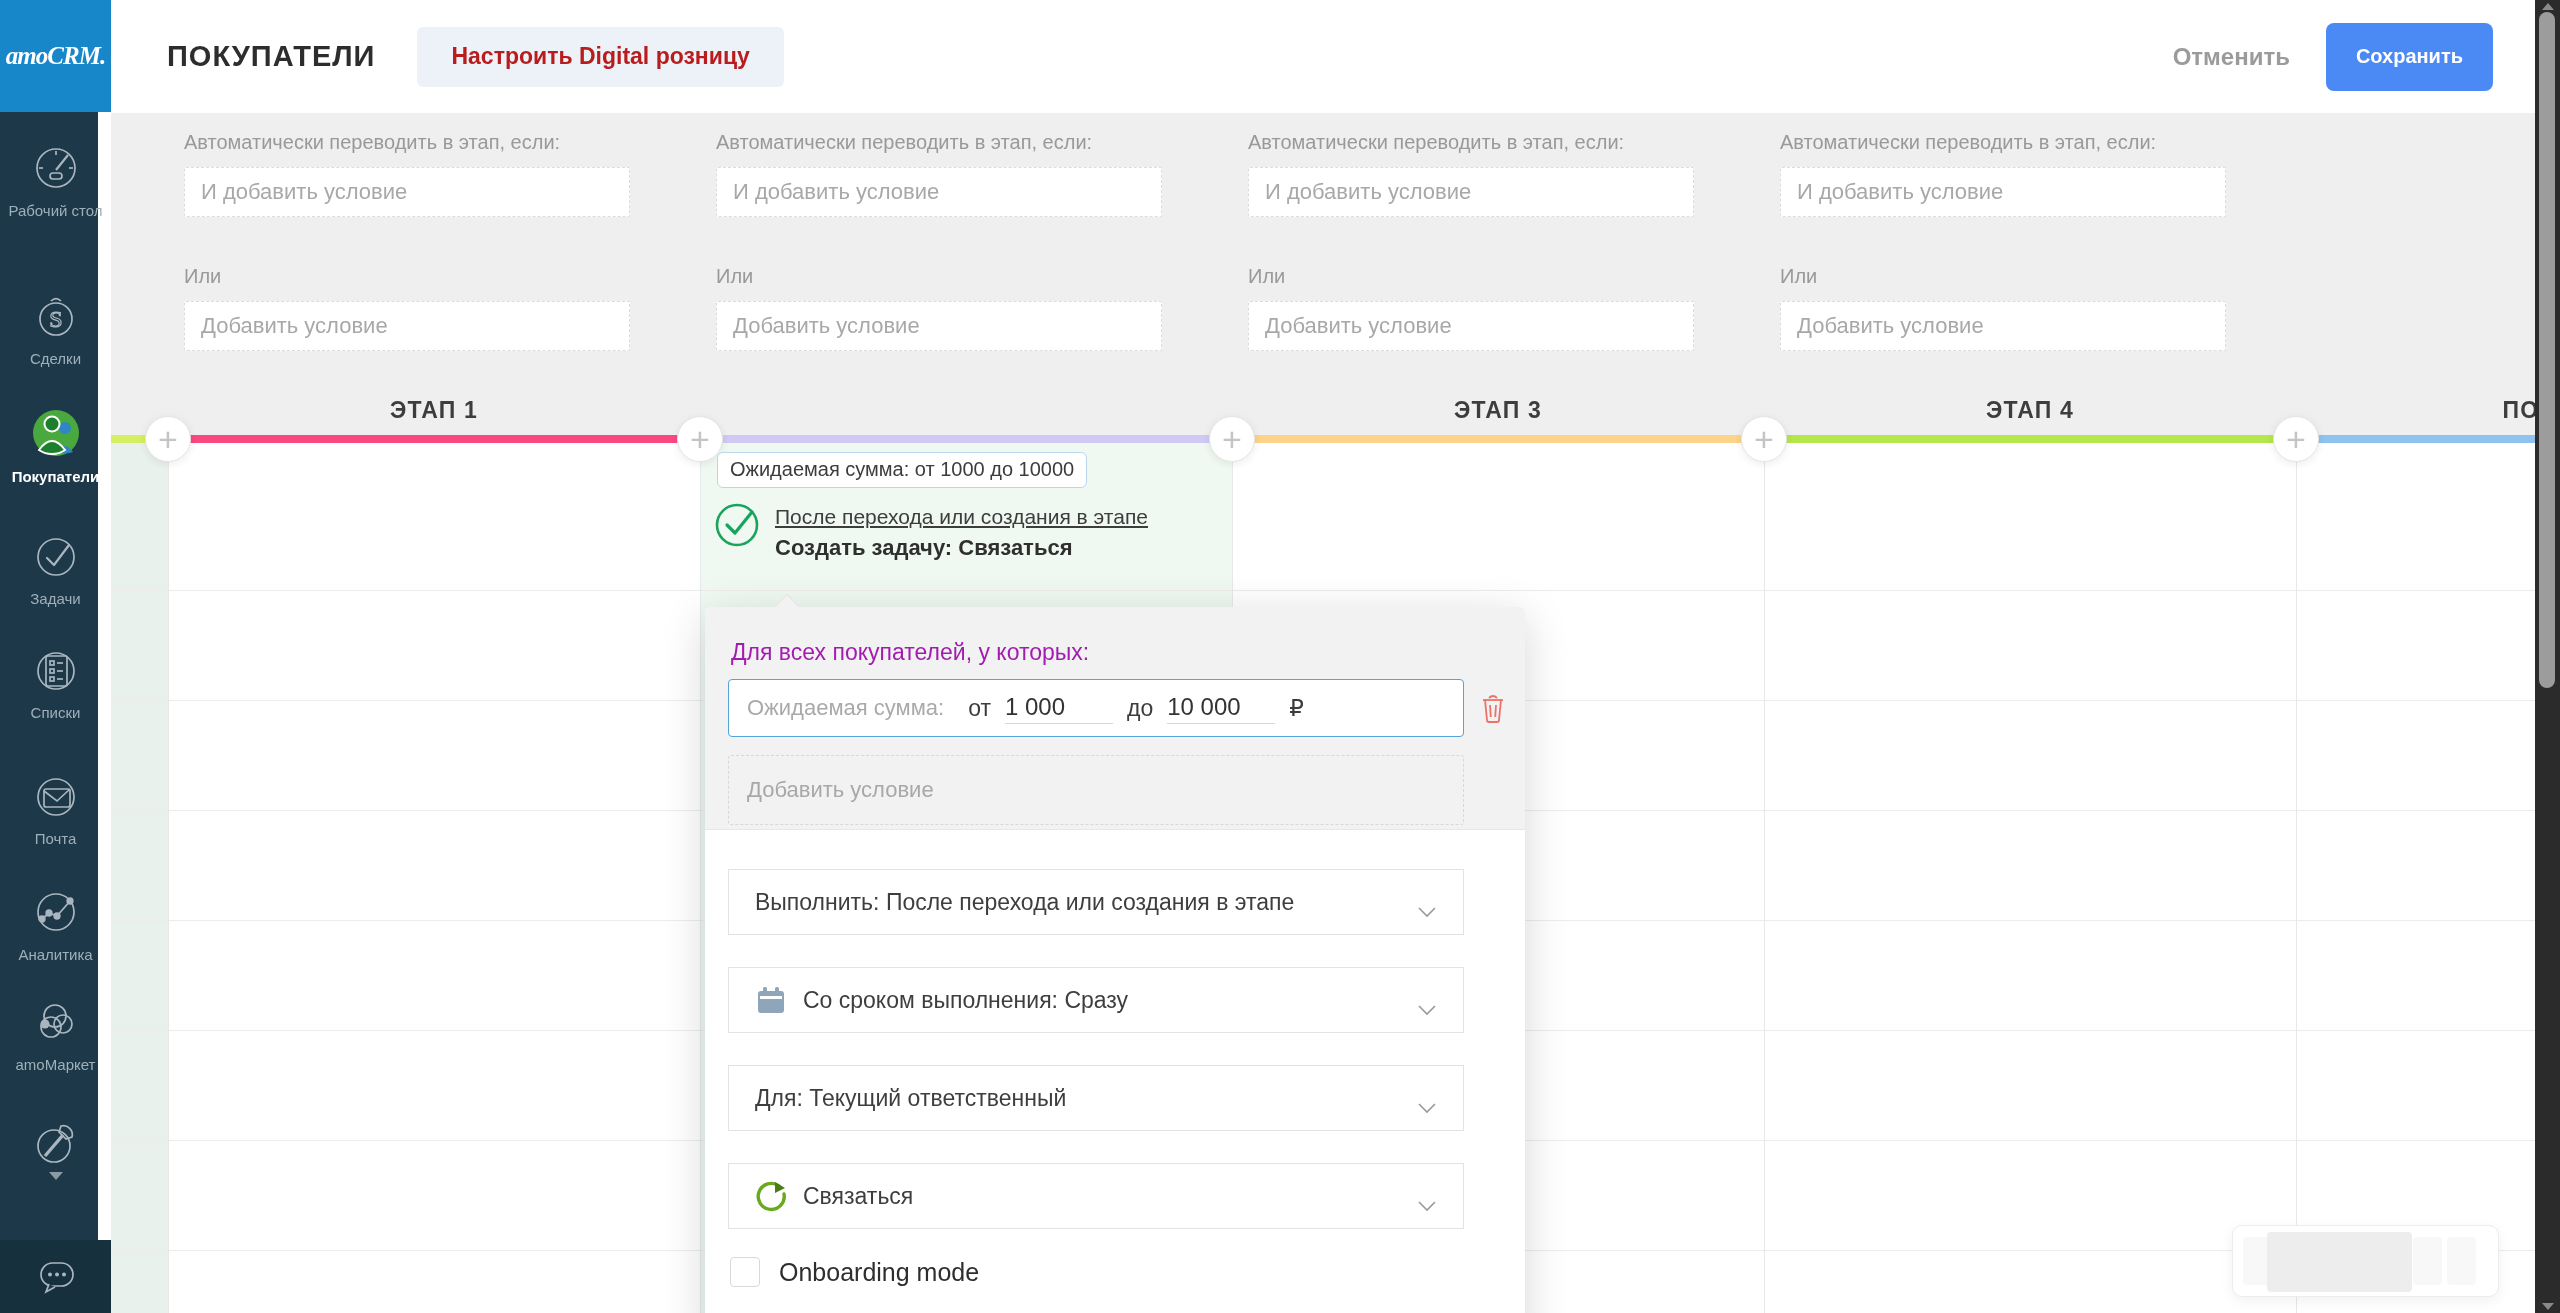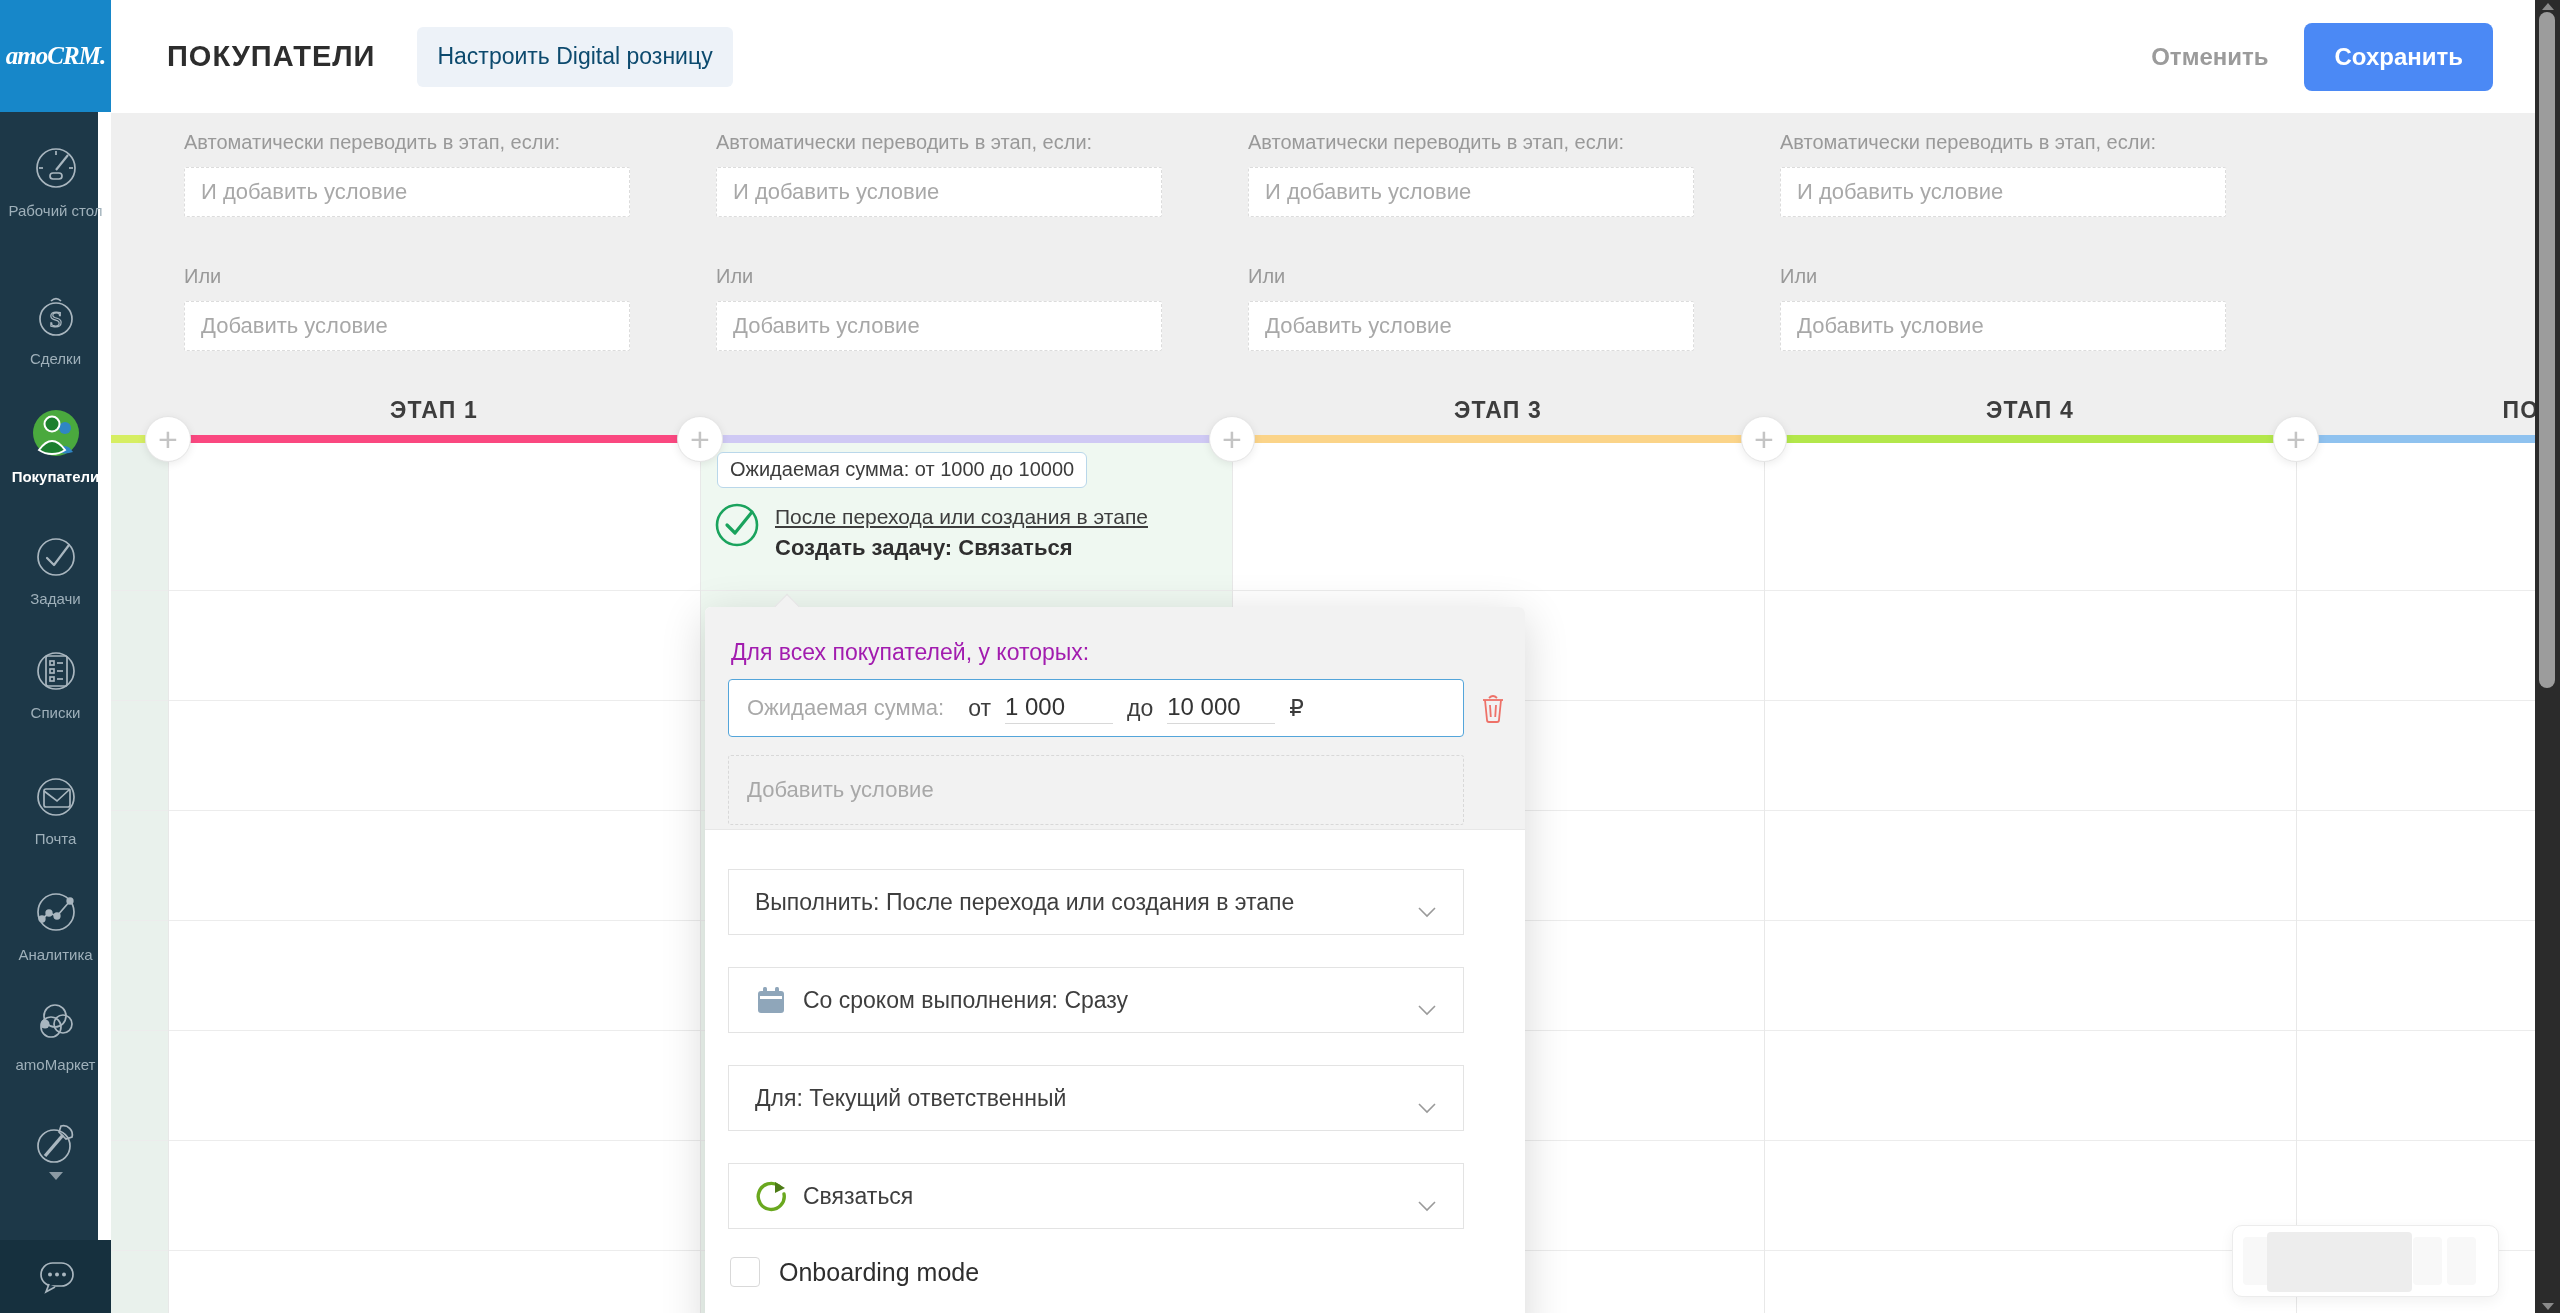"Настроить Digital розницу" #digital-btn { color: #0c4a6e -> #b91c1c; font-weight: none -> bold; padding: 0 20px -> 0 34px }
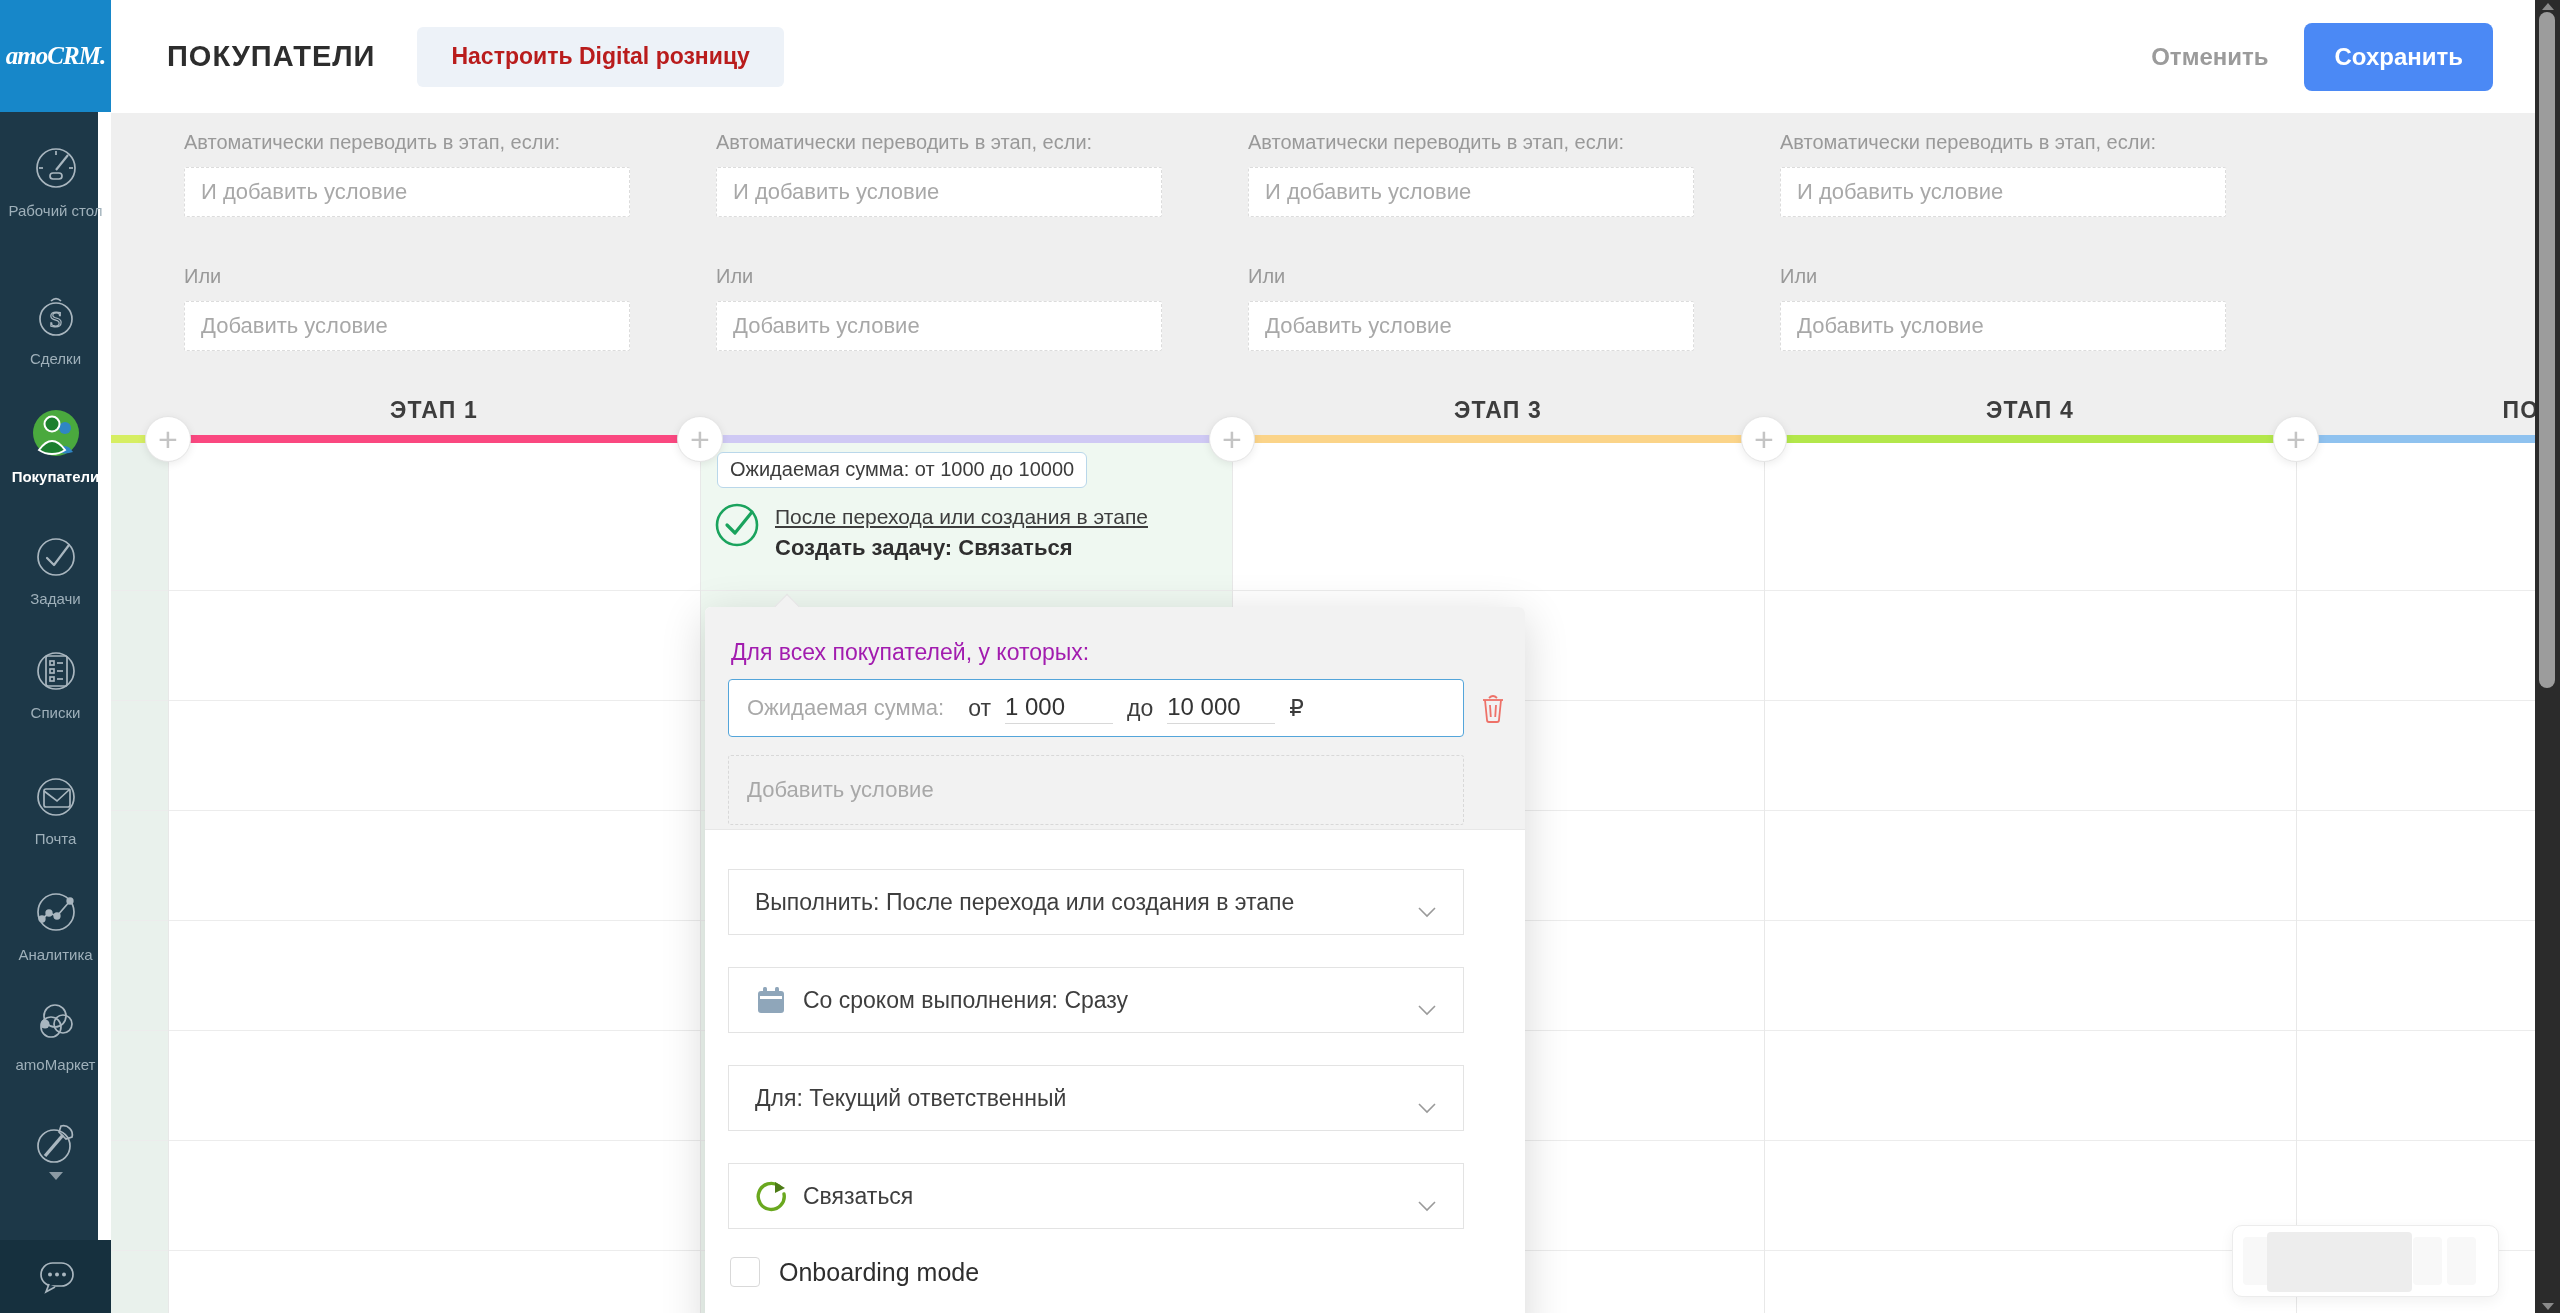"Сохранить" #save-btn { font-size: 24px -> 20px }
